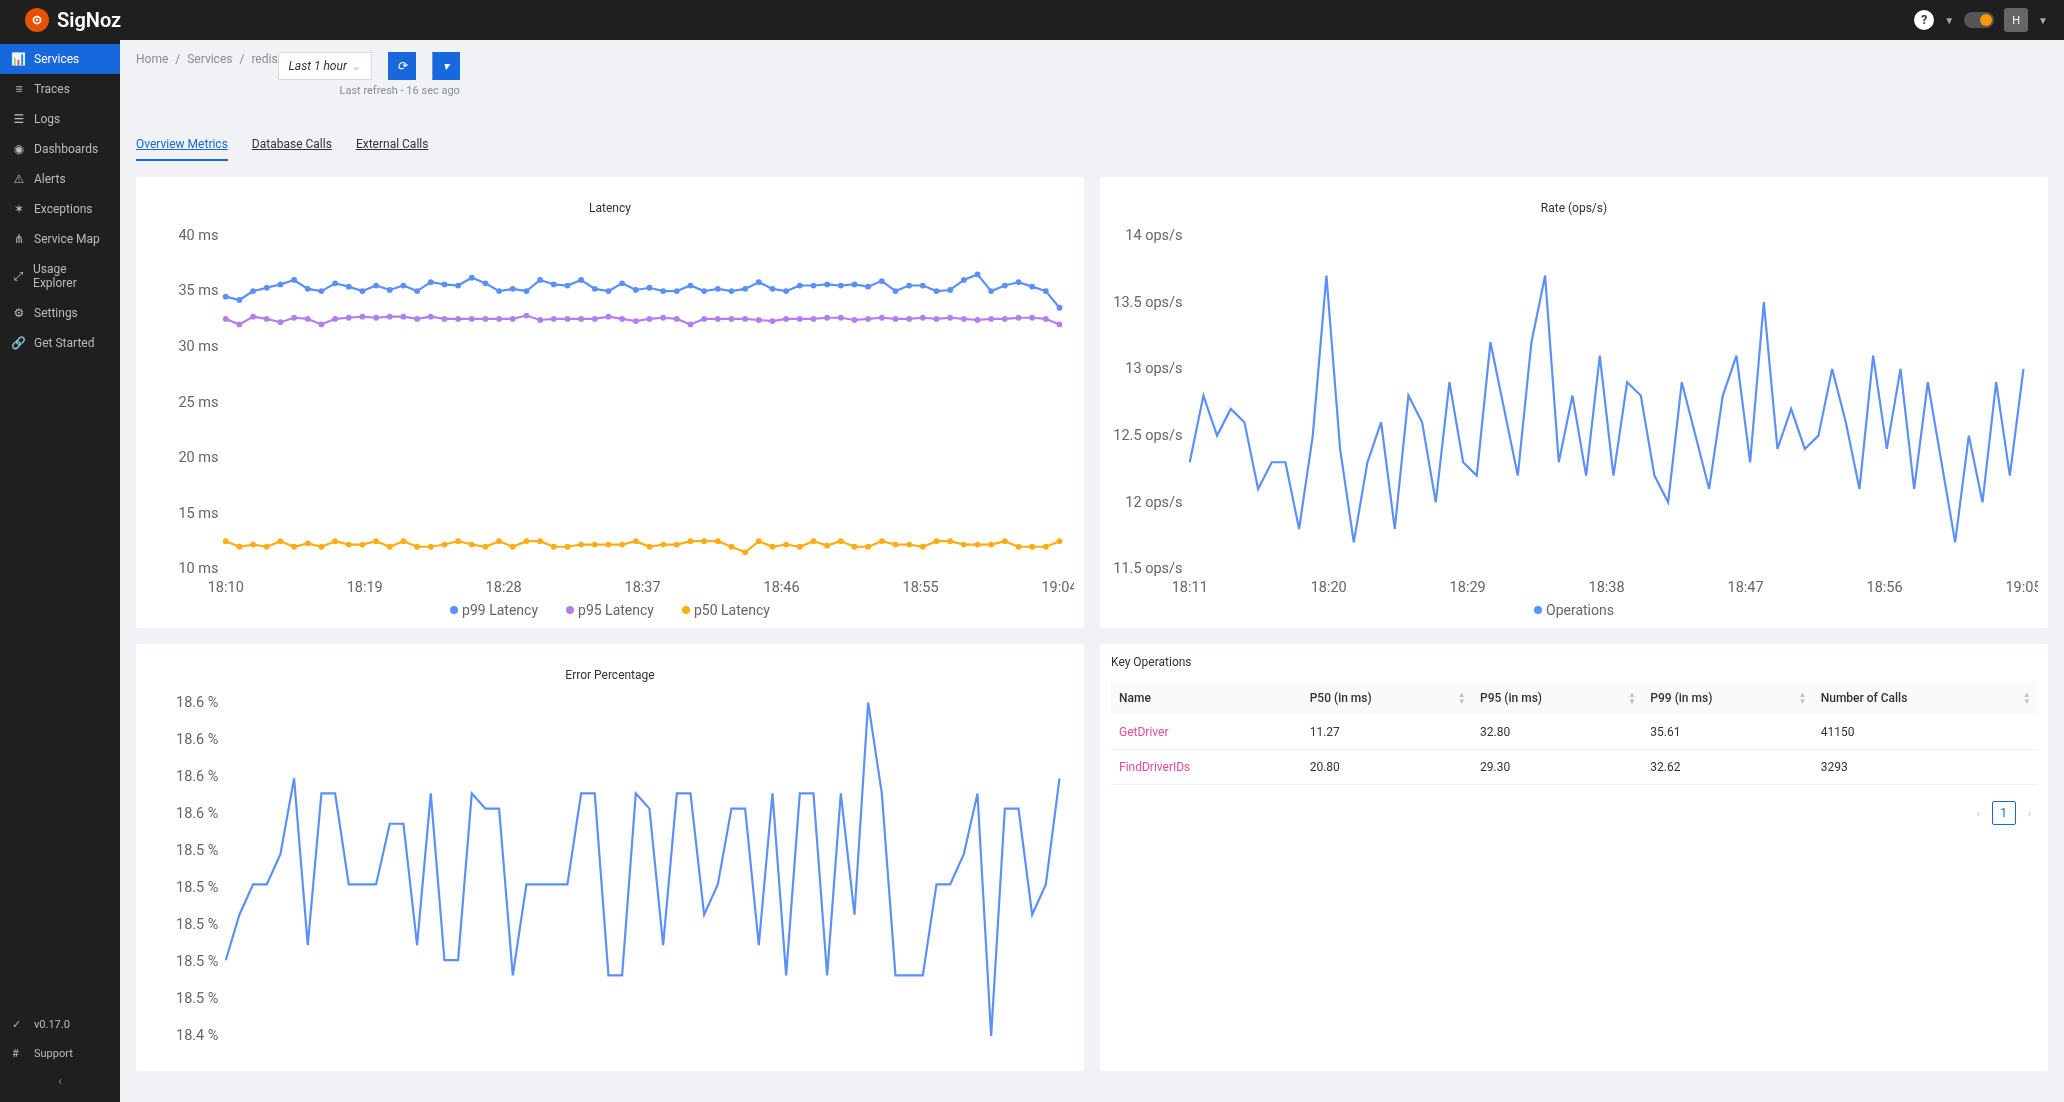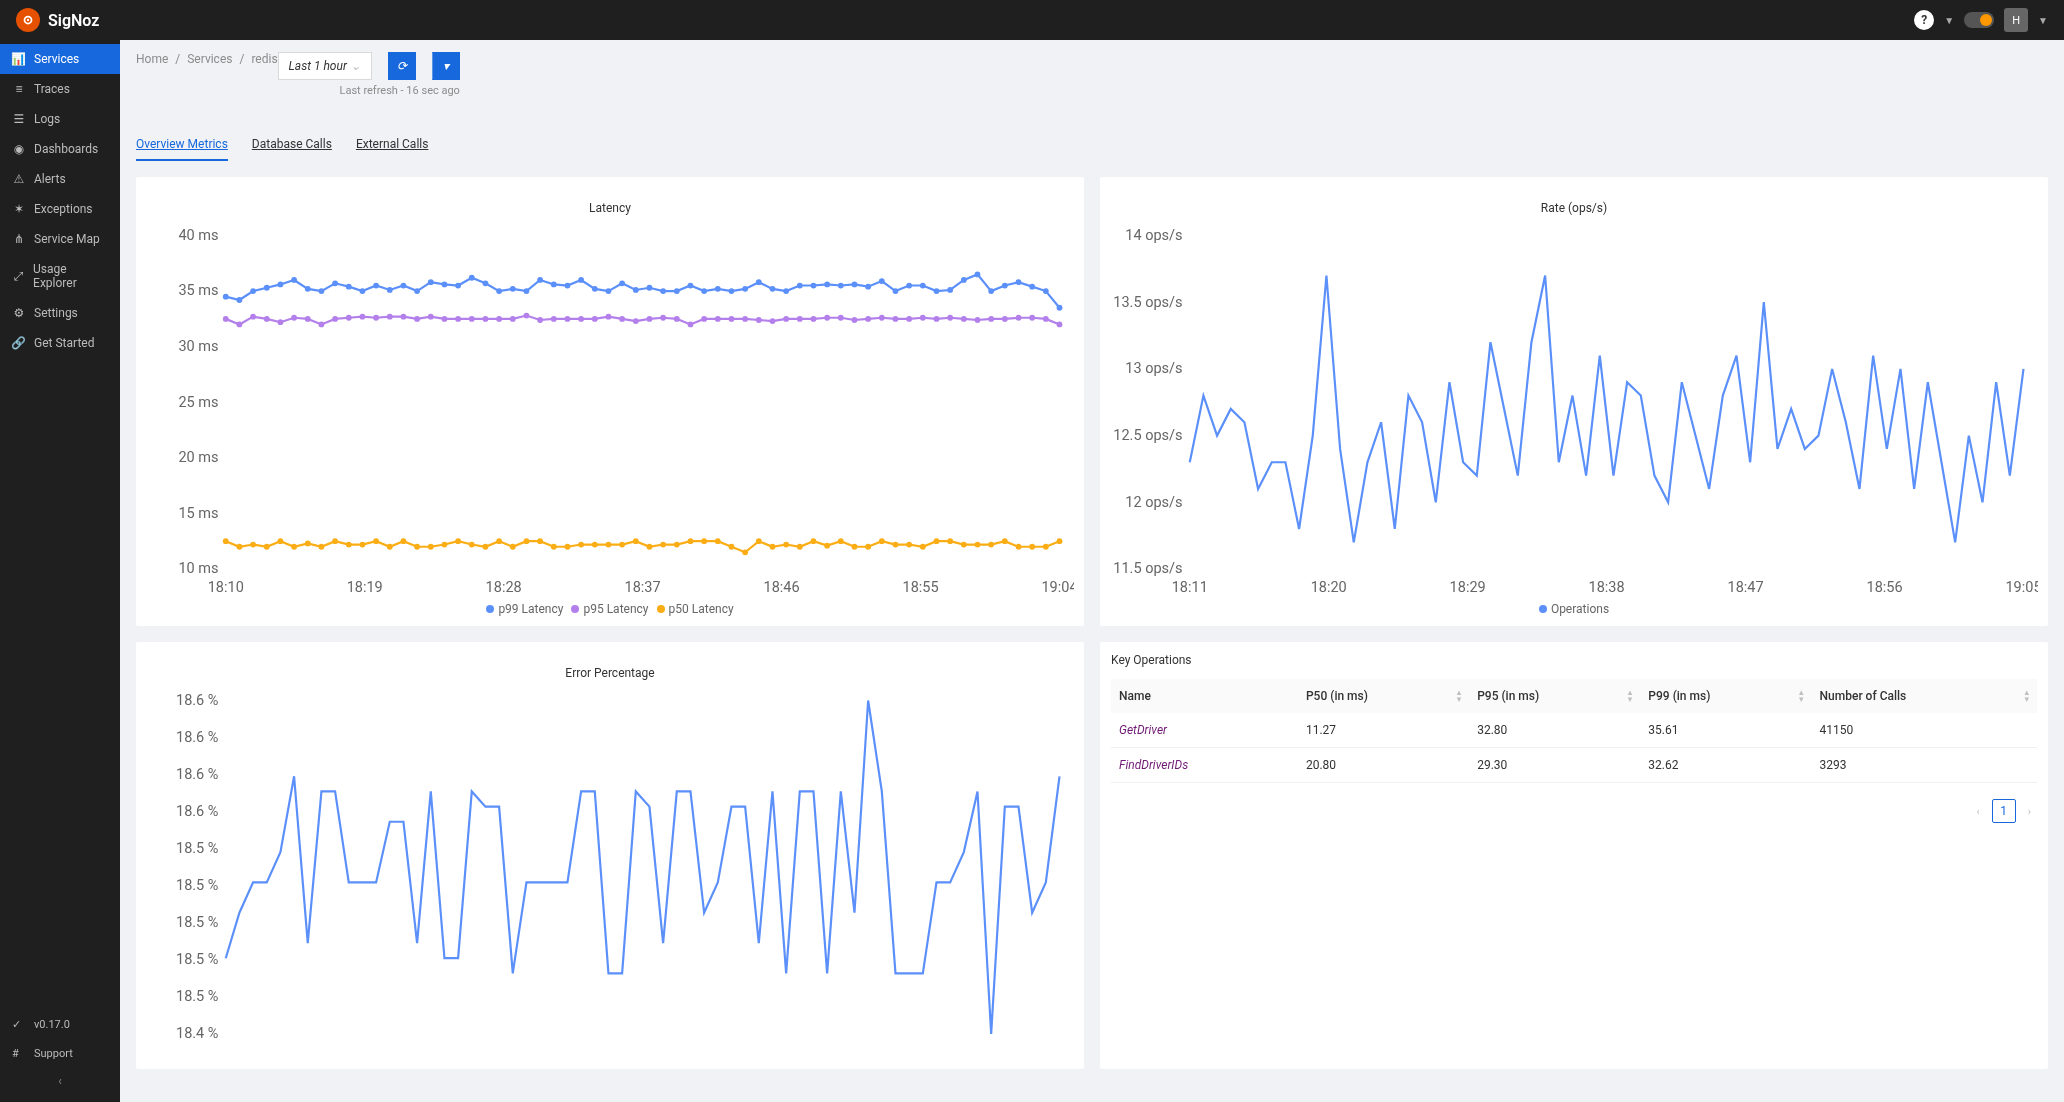"SigNoz" .brand { font-size: 16px -> 20px; margin-left: none -> 9px }
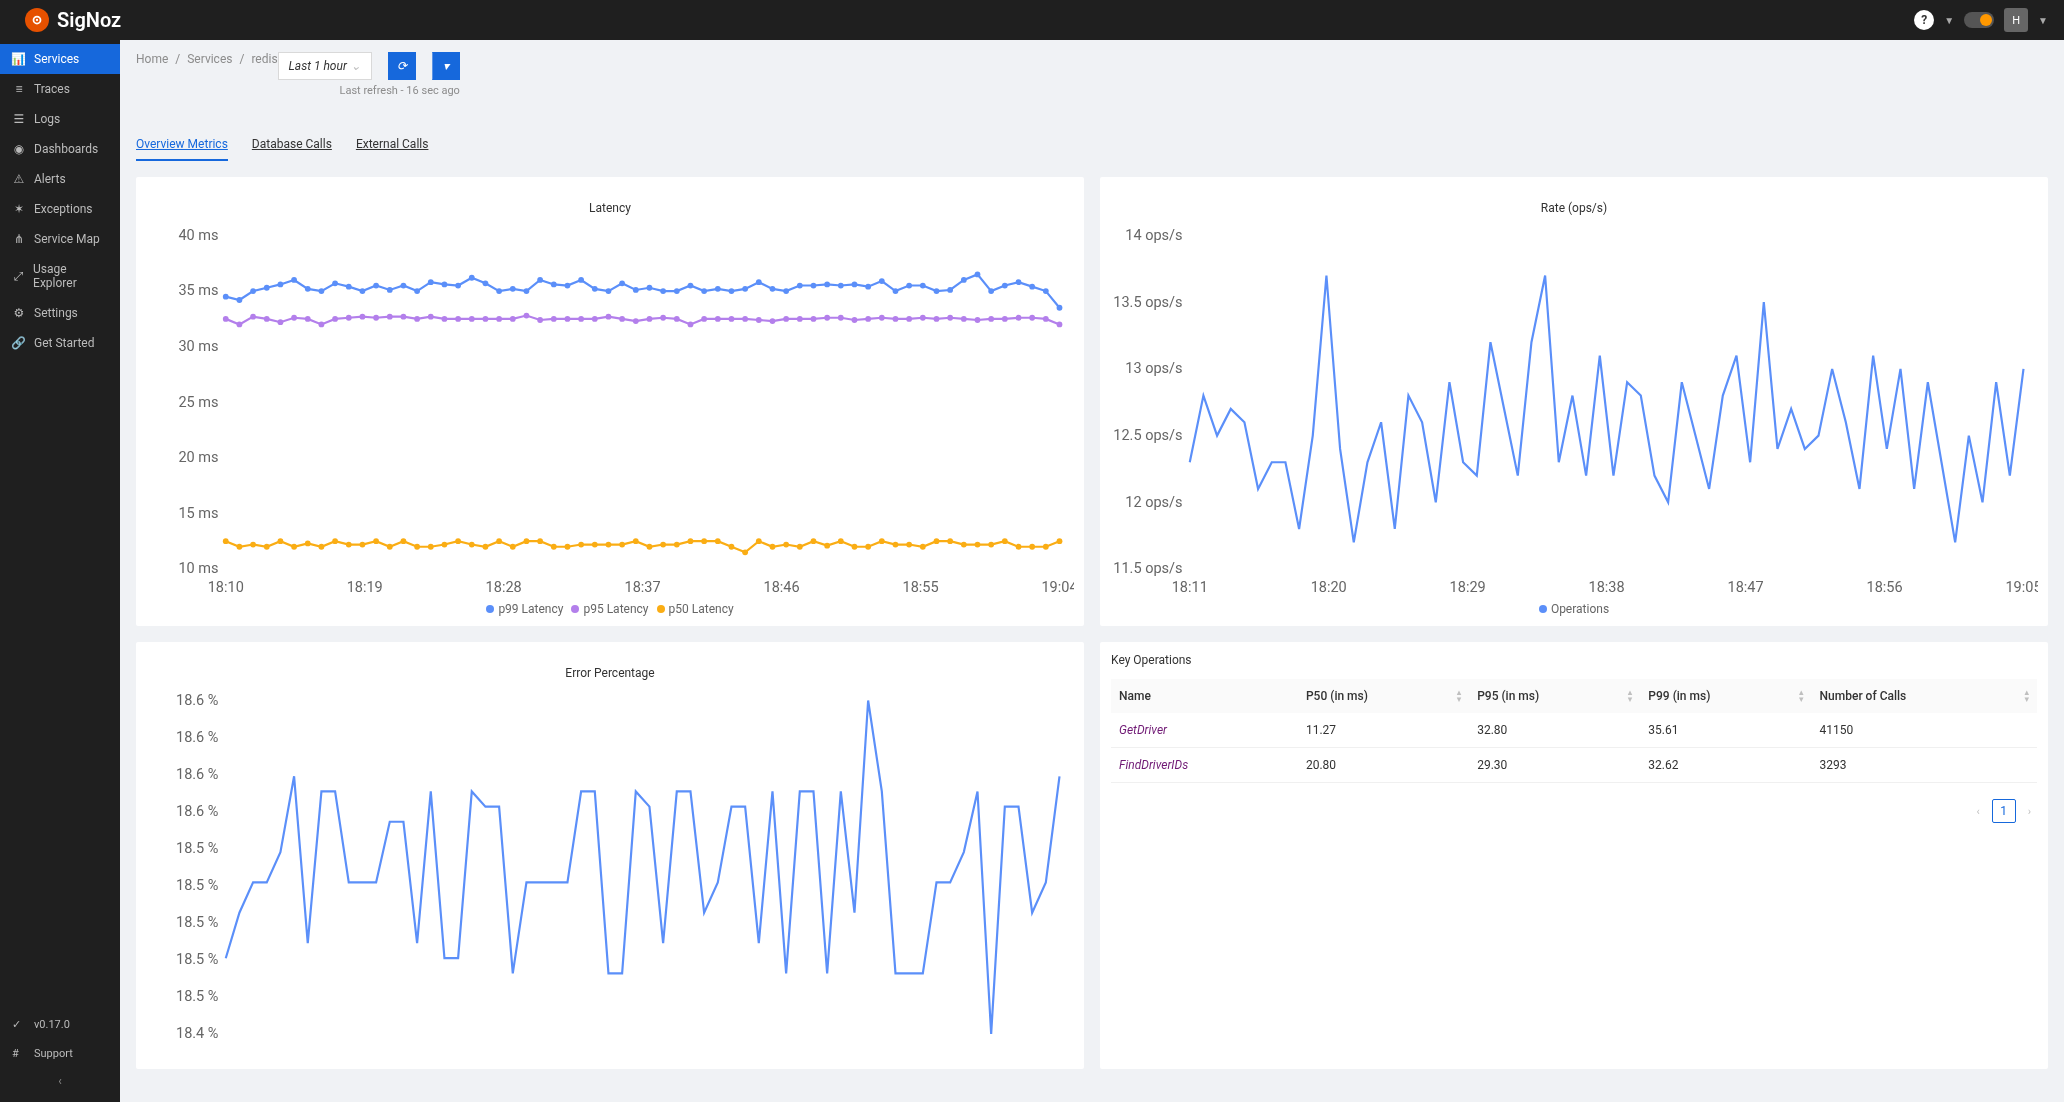"p99 Latency" .legend { font-size: 12px -> 14px; gap: 8px -> 28px }
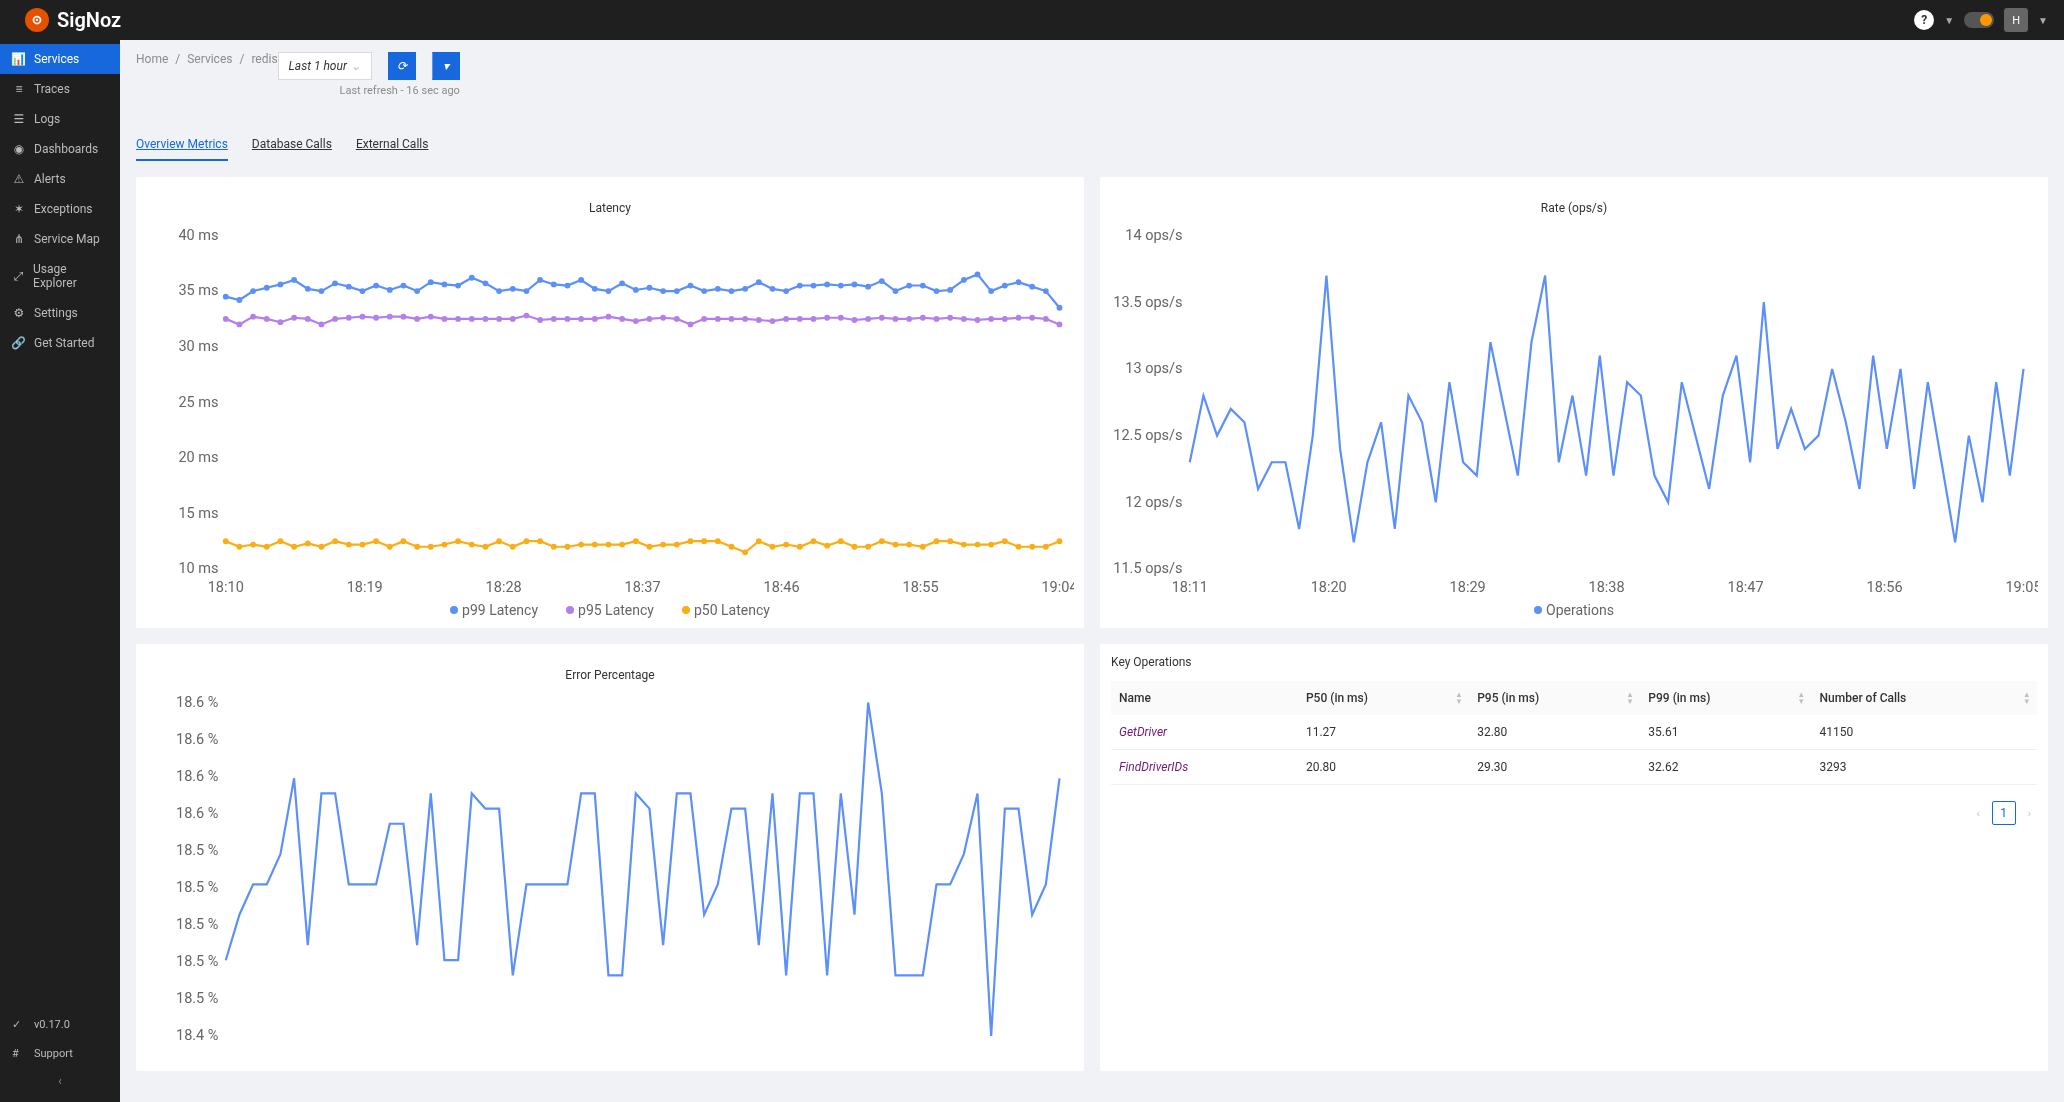"GetDriver" td.link { color: #701a75 -> #ec4899; font-style: italic -> none }
